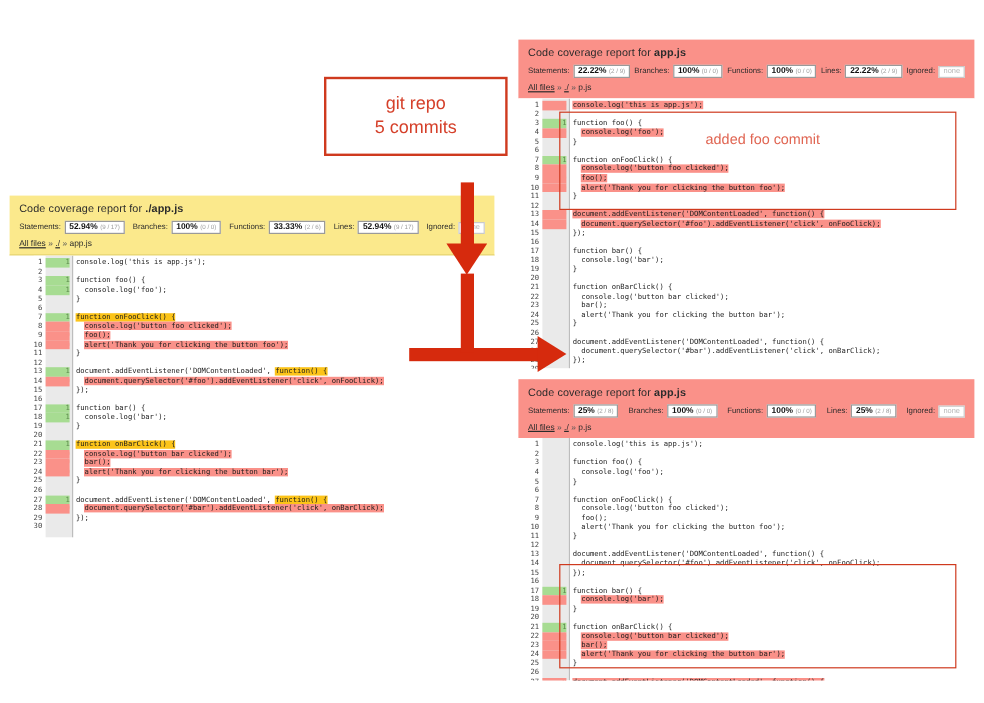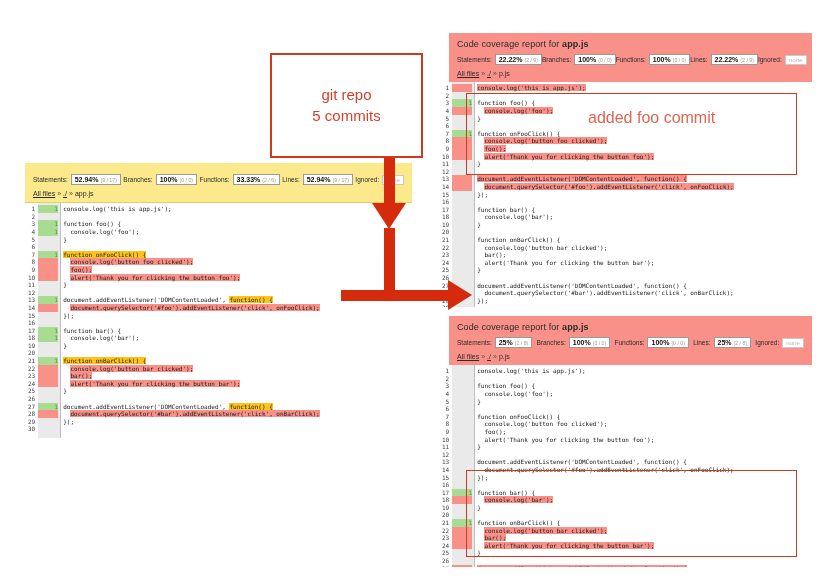"Code coverage report for app.js" .panel .hdr { margin-left: 17px -> none }
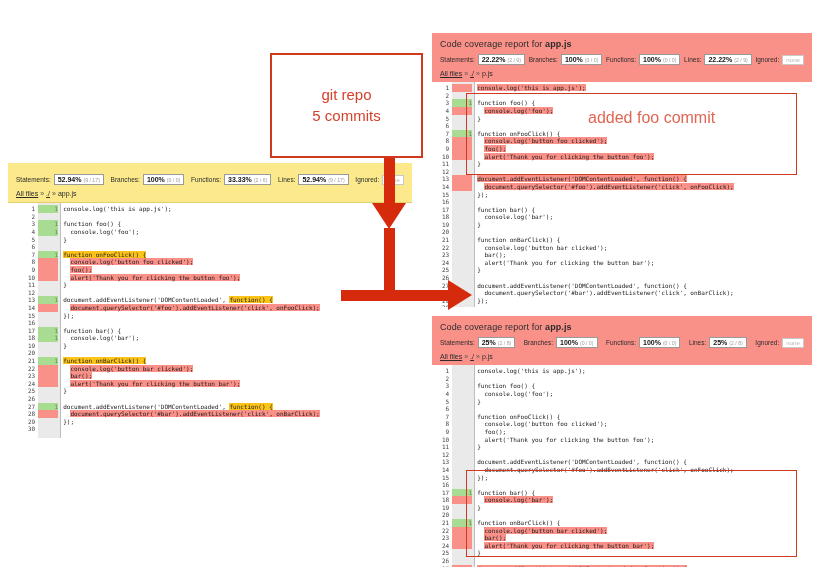"git repo" div.callout { height: 105px -> 66px; top: 53px -> 64px }
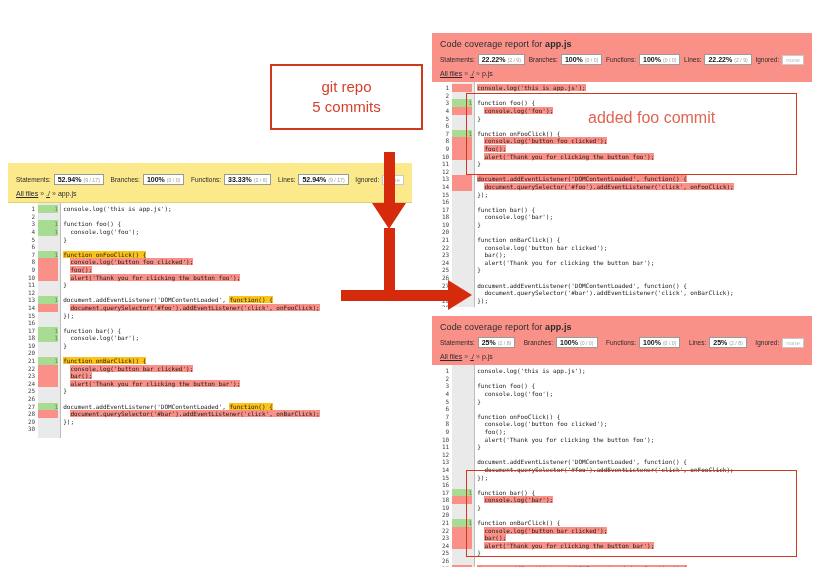"added foo commit" div.ann { font-size: 16px -> 12px }
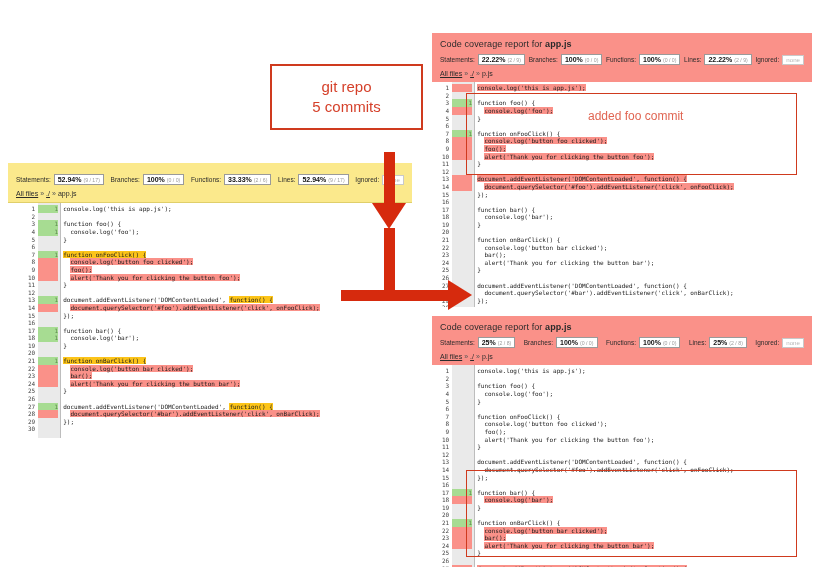"Code coverage report for ./app.js" div.hdr-title { html: none -> <div><span>Code coverage report for </span><b>./app.js</b></div> }
